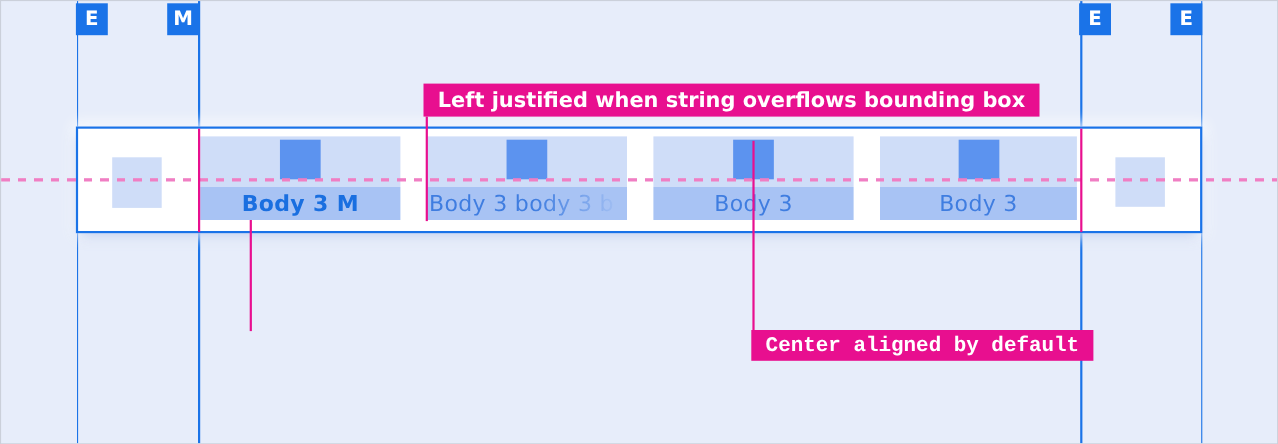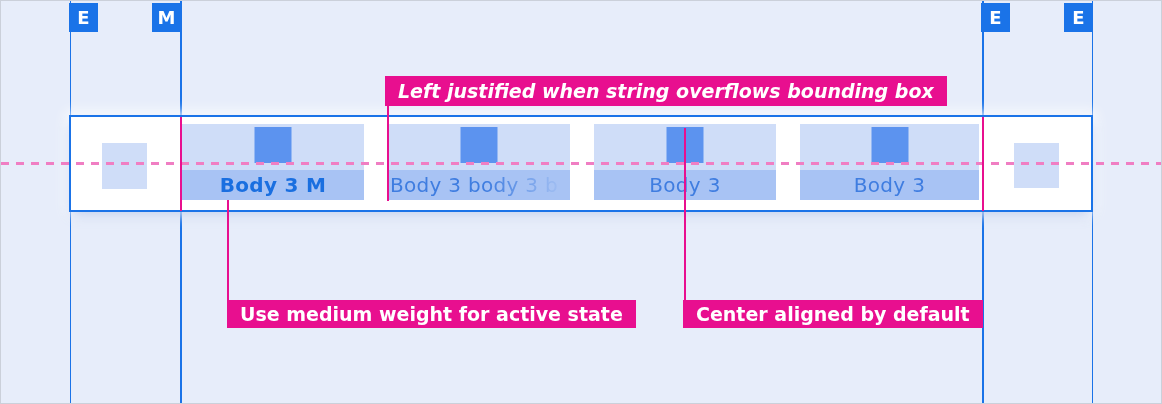"Left justified when string overflows" .c-leftjust { font-style: italic -> none }
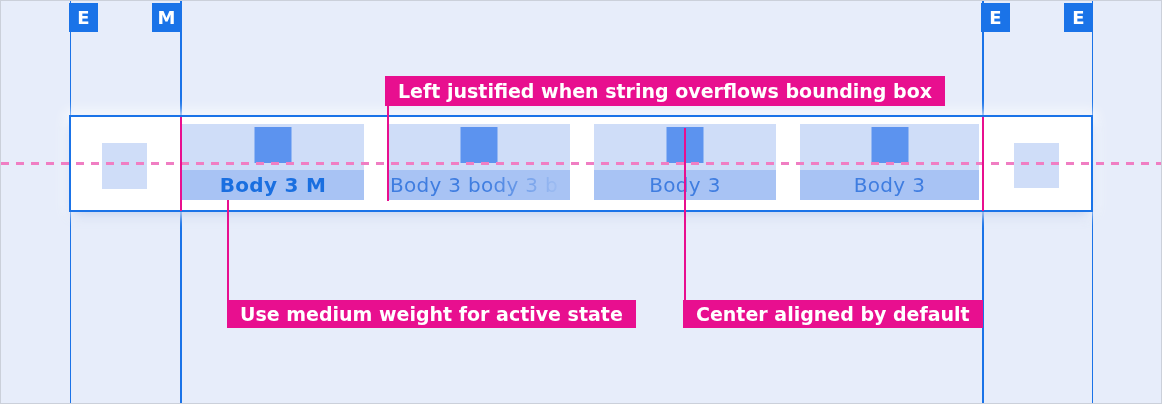"Use medium weight for active" div.callout { html: <div>Use medium weight for active state</div> -> none }
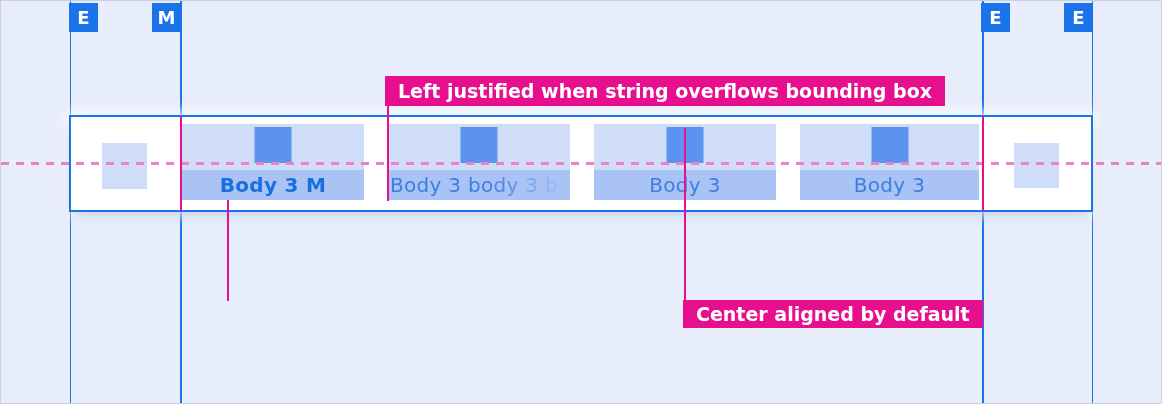"Center aligned by default" .c-center { font-family: none -> Liberation Mono, monospace }
